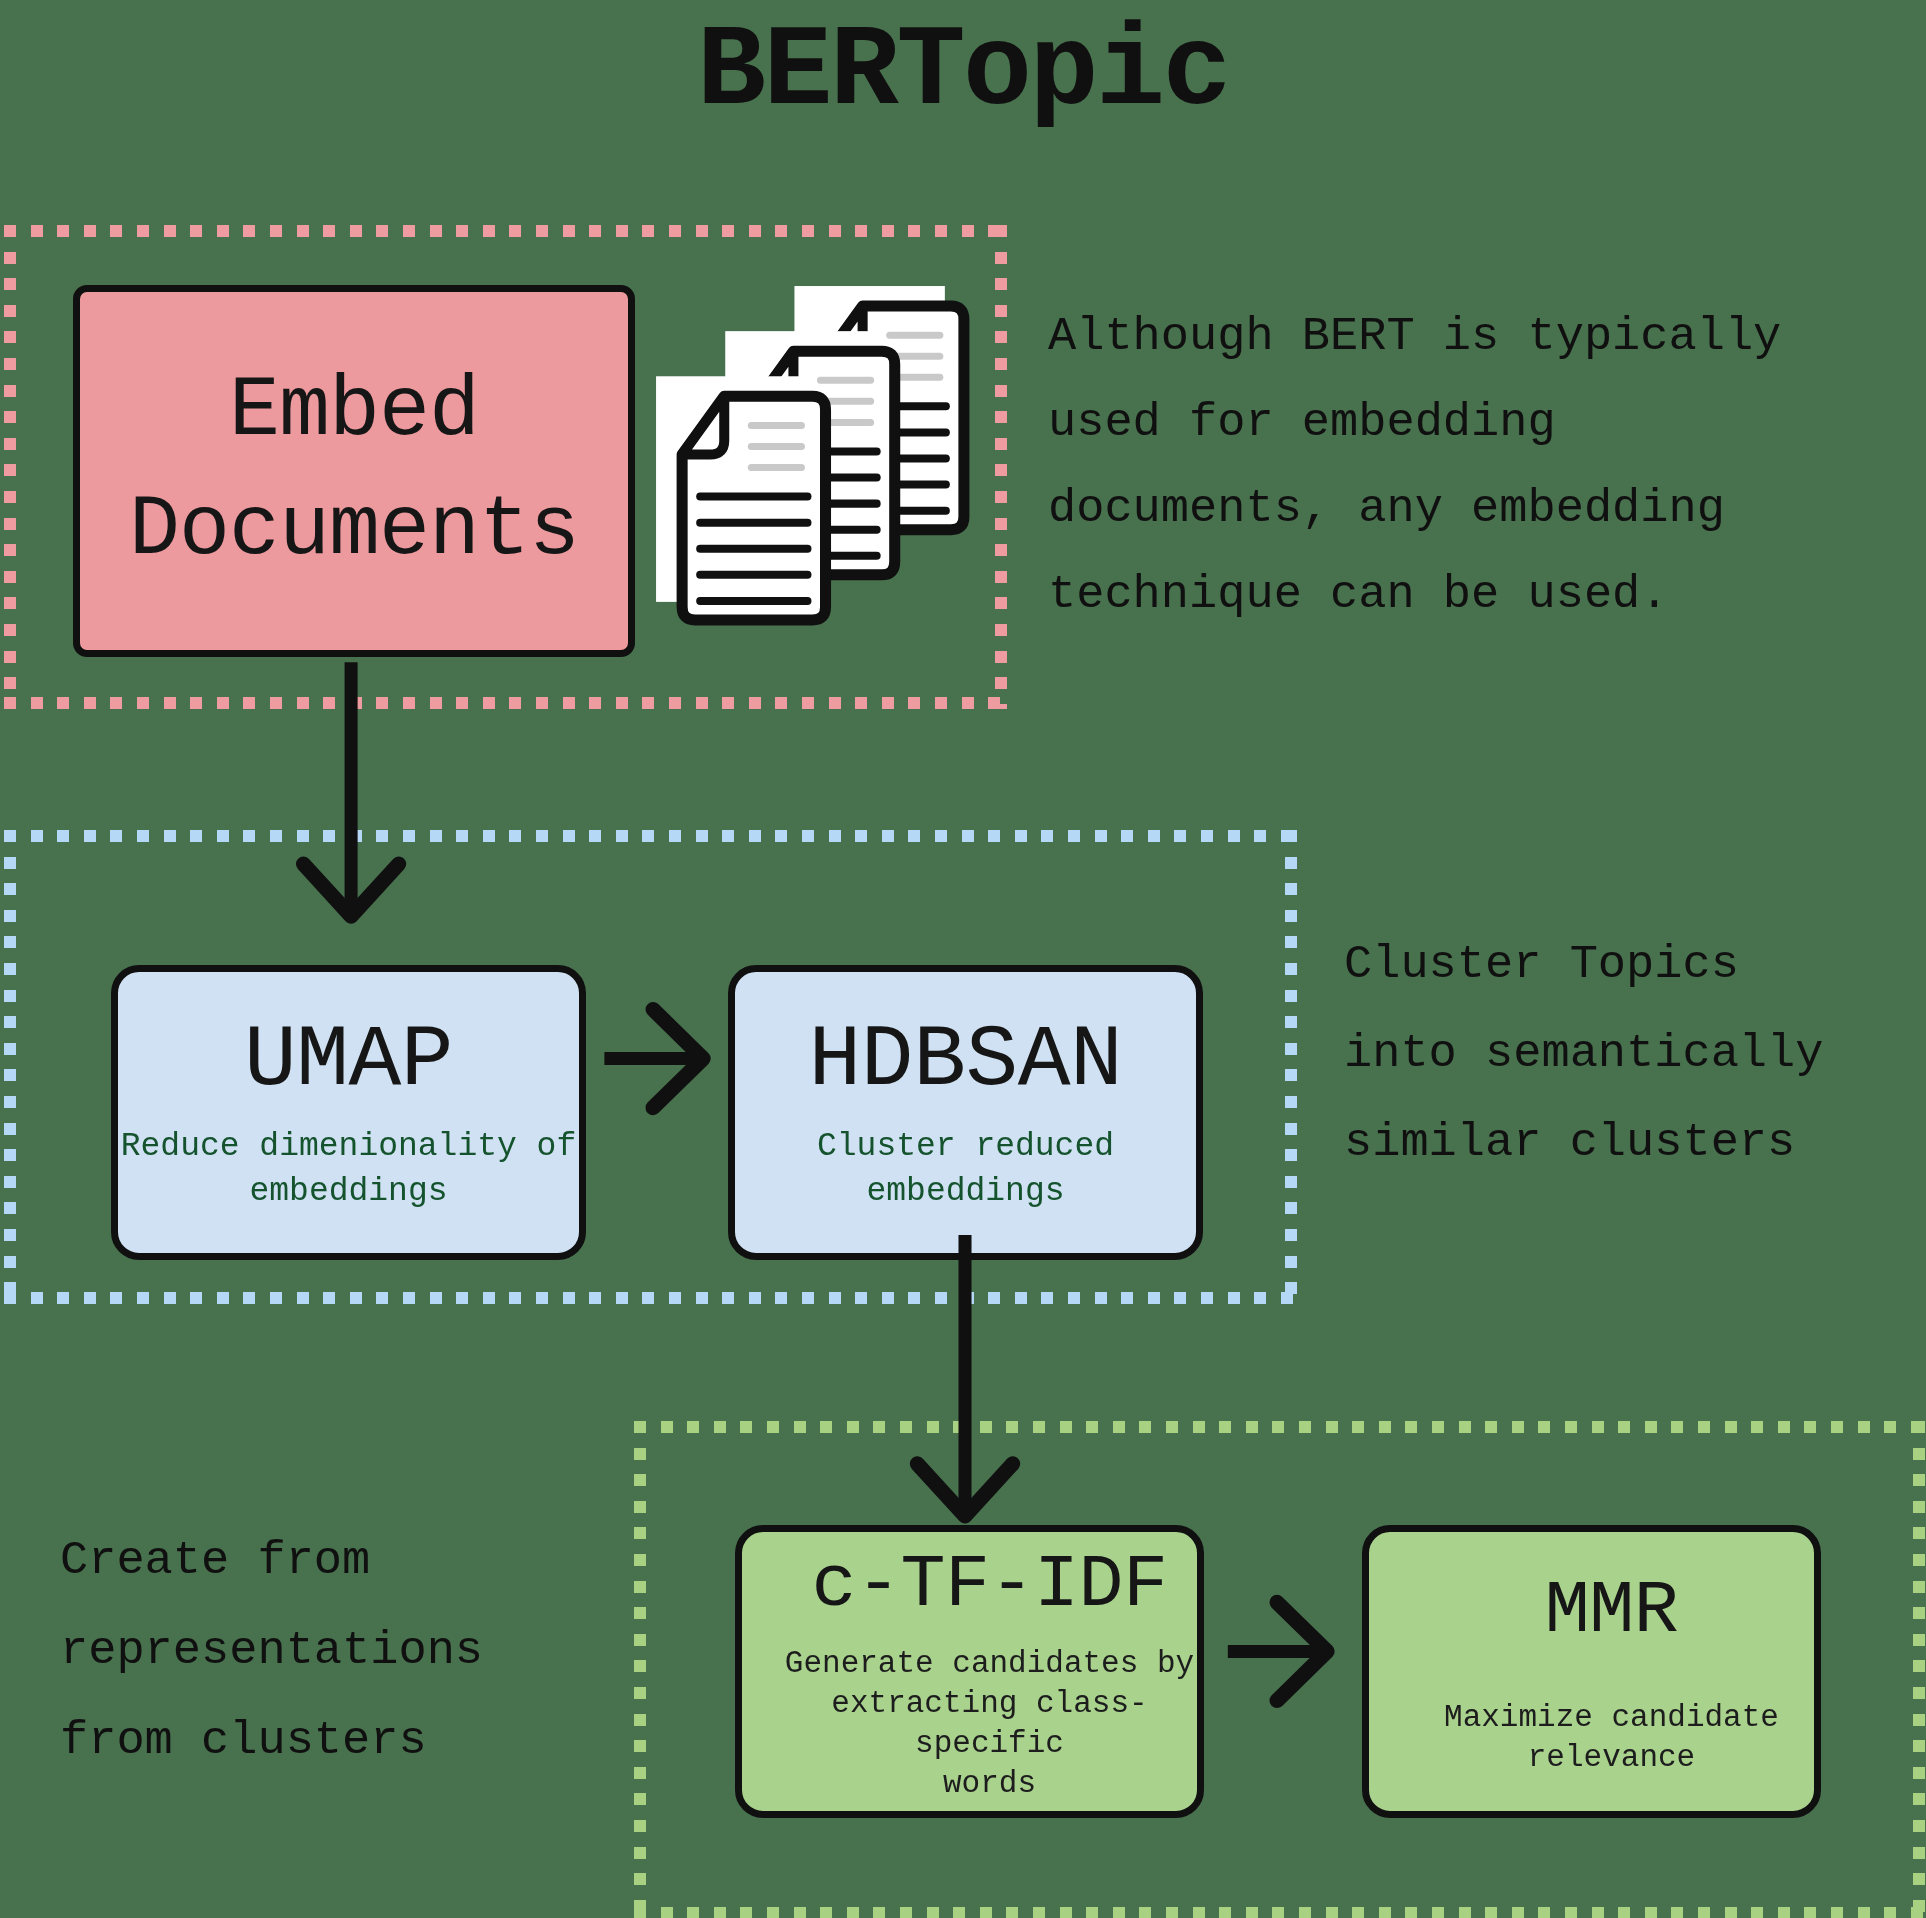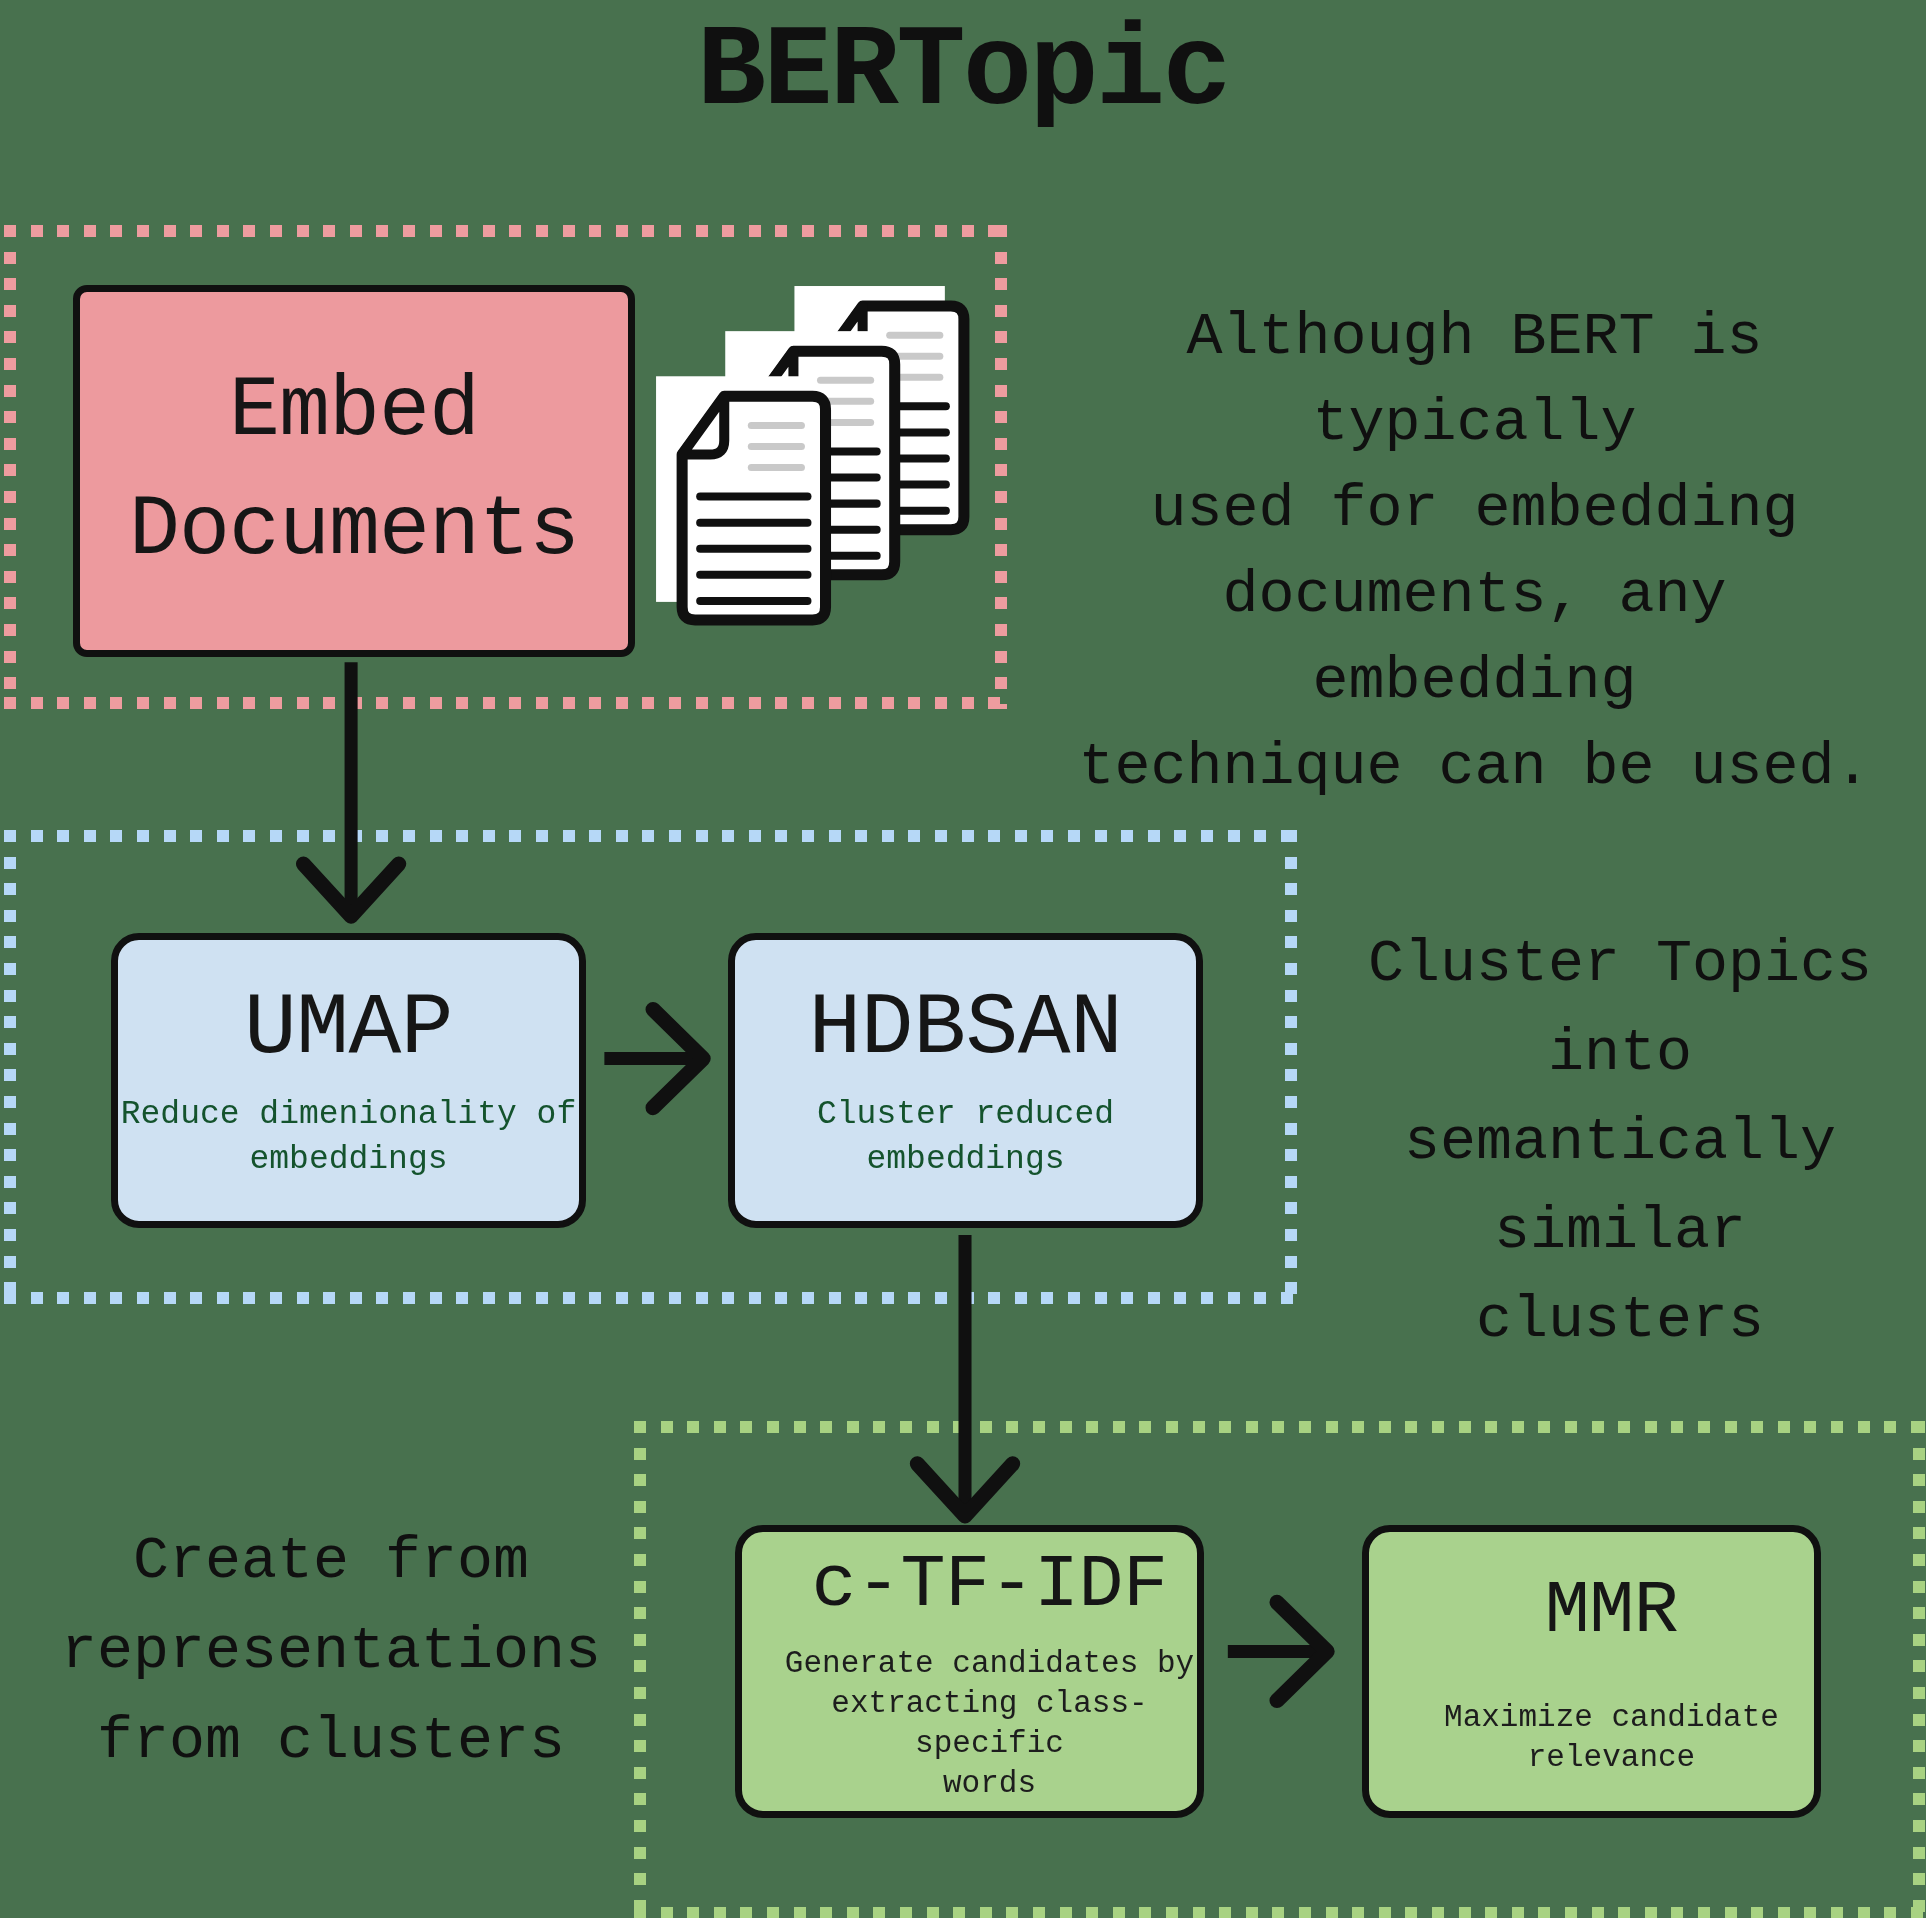"Although BERT is typically" .note { font-size: 60px -> 47px; text-align: center -> left }
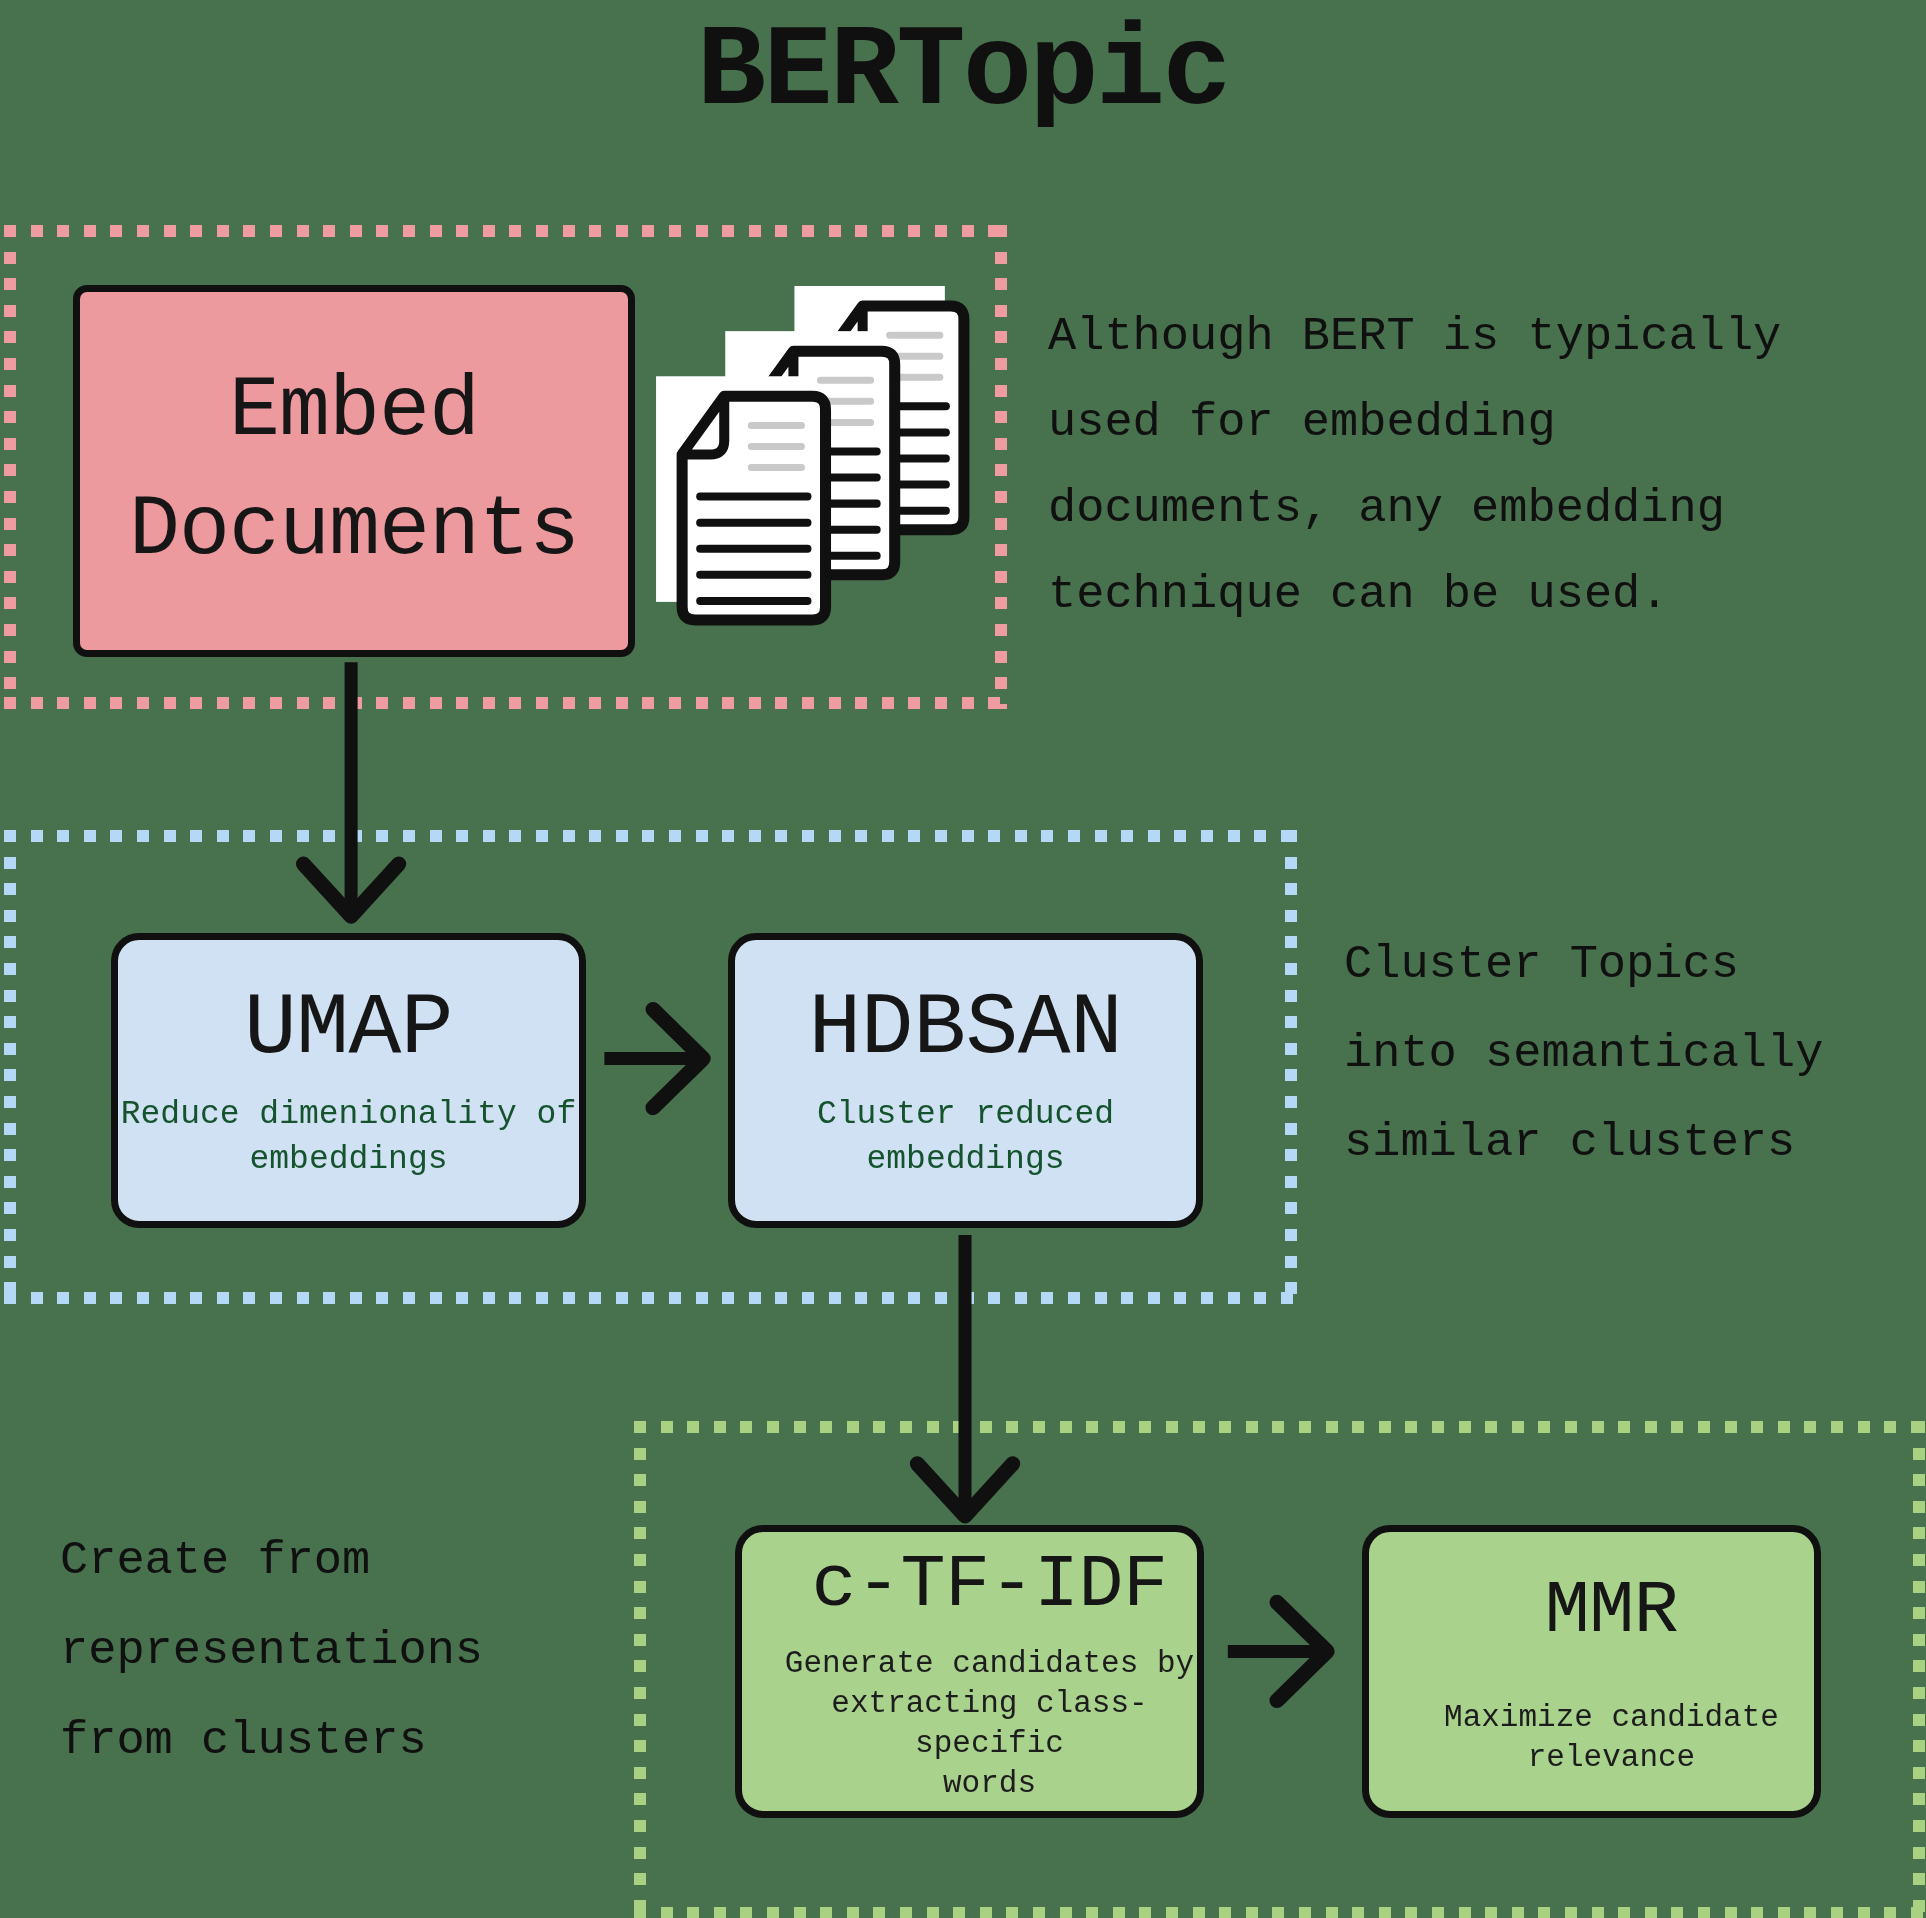"UMAP" .node-blue { margin-top: none -> 32px }
